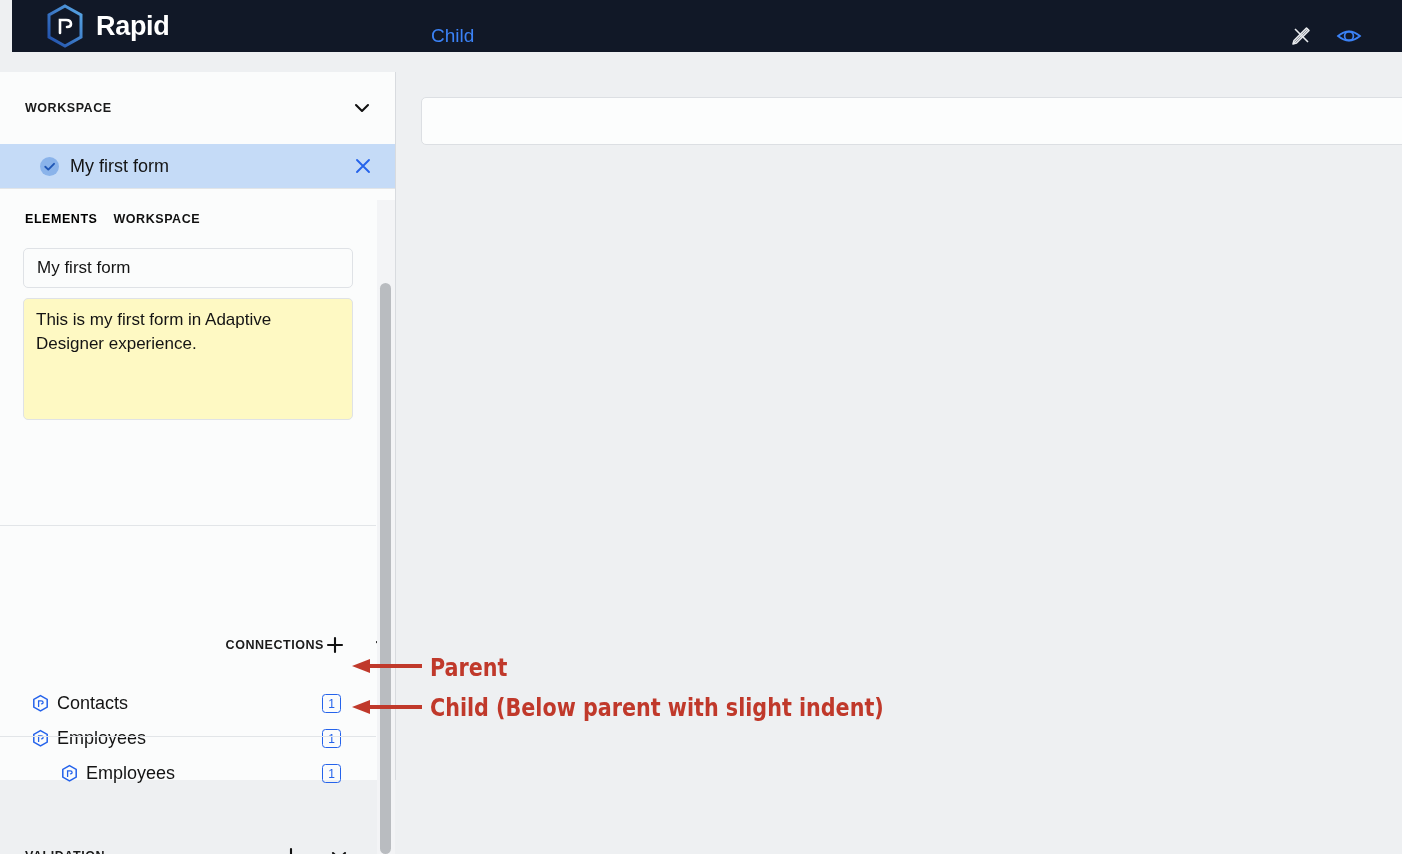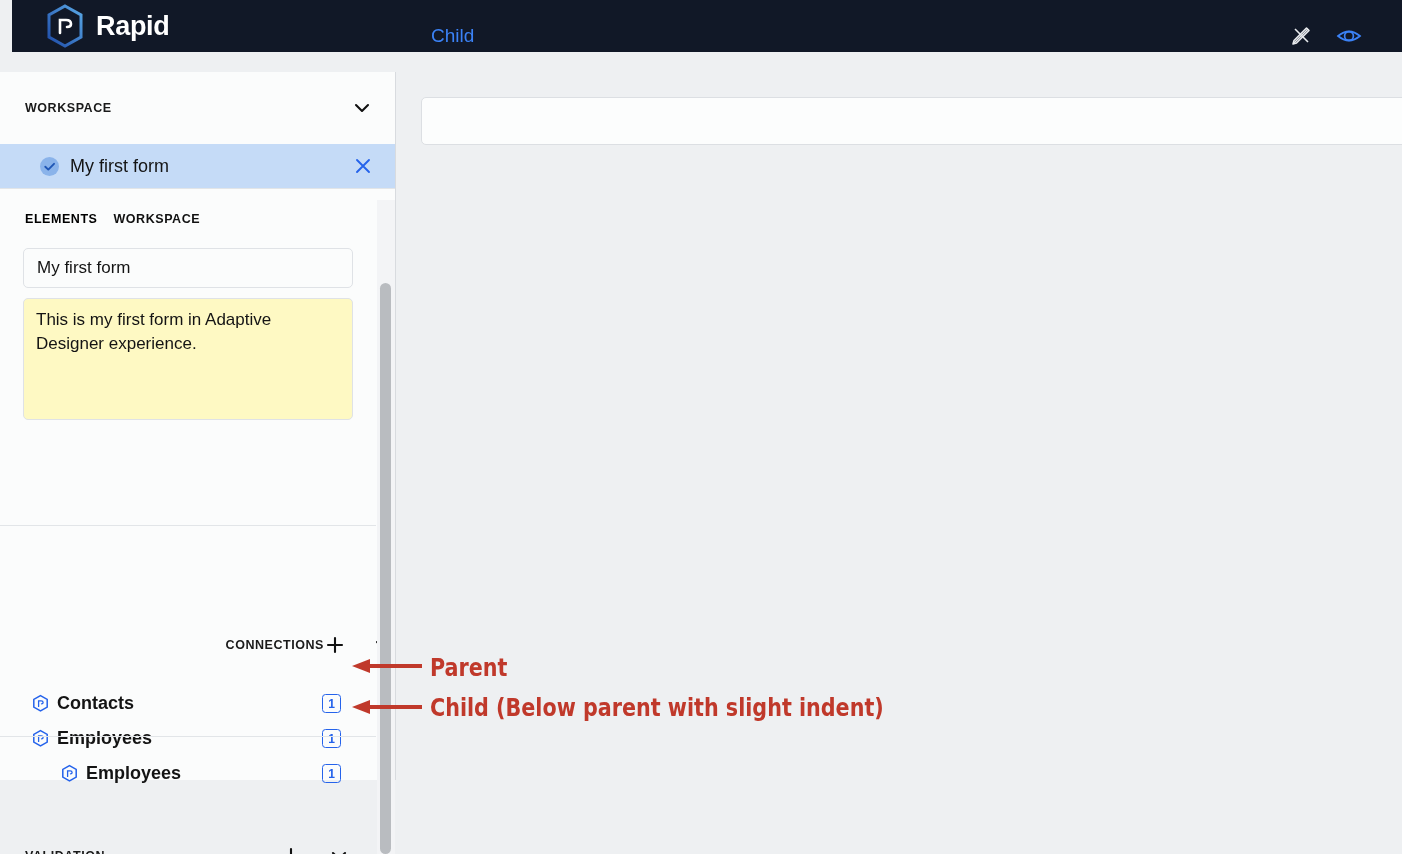"Contacts" .conn-row { font-weight: bold -> none }
